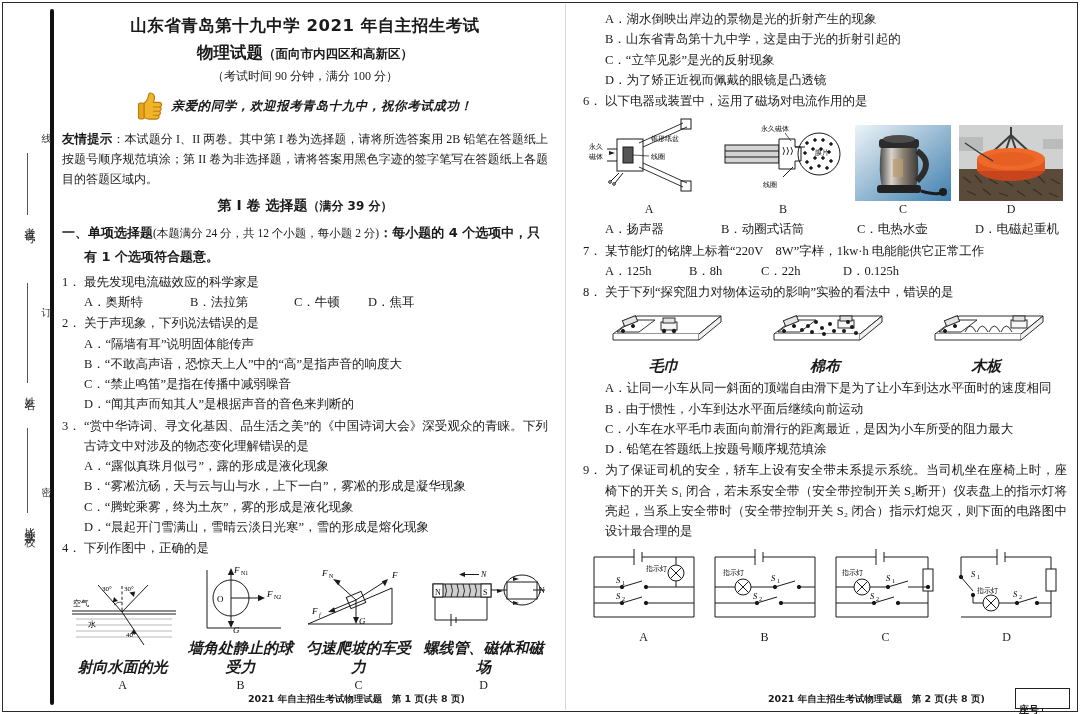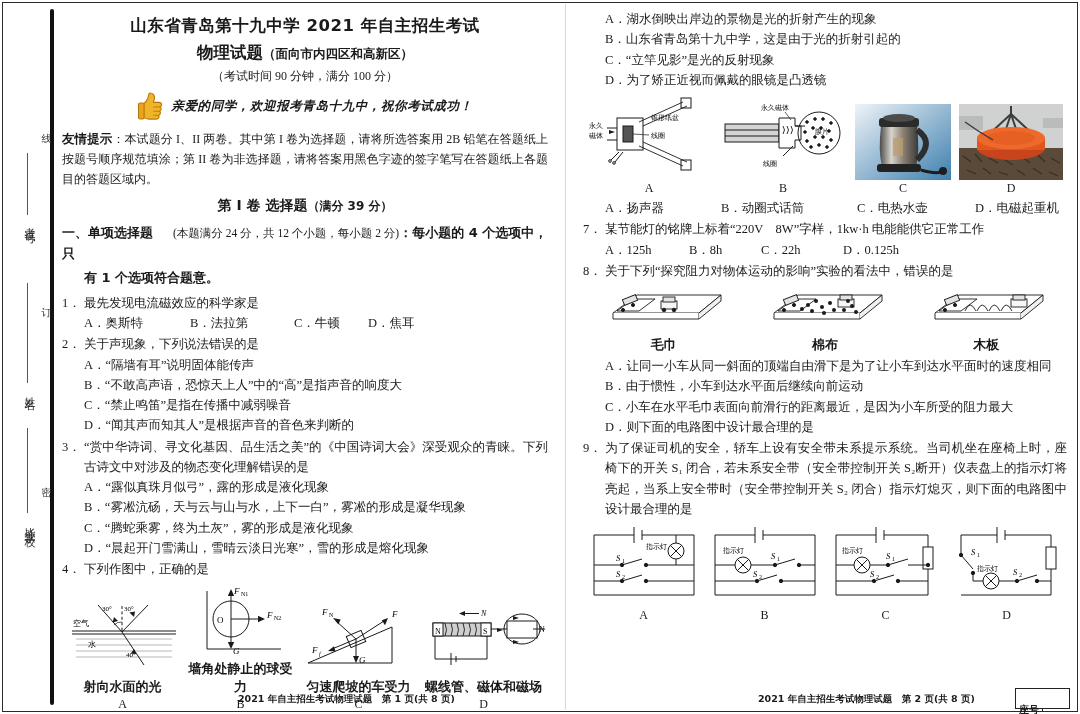"6． 以下电器或装置中，运用了磁场对电流作用的是" div.q { html: none -> <div> <span>6．</span><span>以下电器或装置中，运用了磁场对电流作用的是</span> </div> }
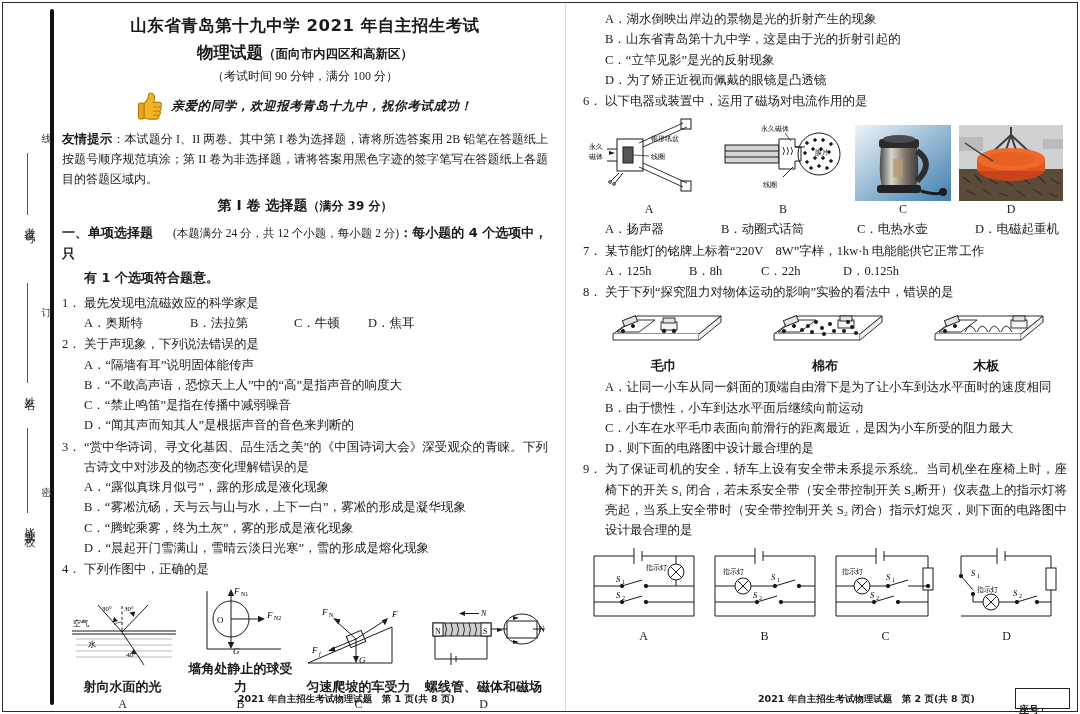"(本题满分 24 分，共 12 个小题，每小题" .sec-hd .lite { margin-left: 20px -> none }
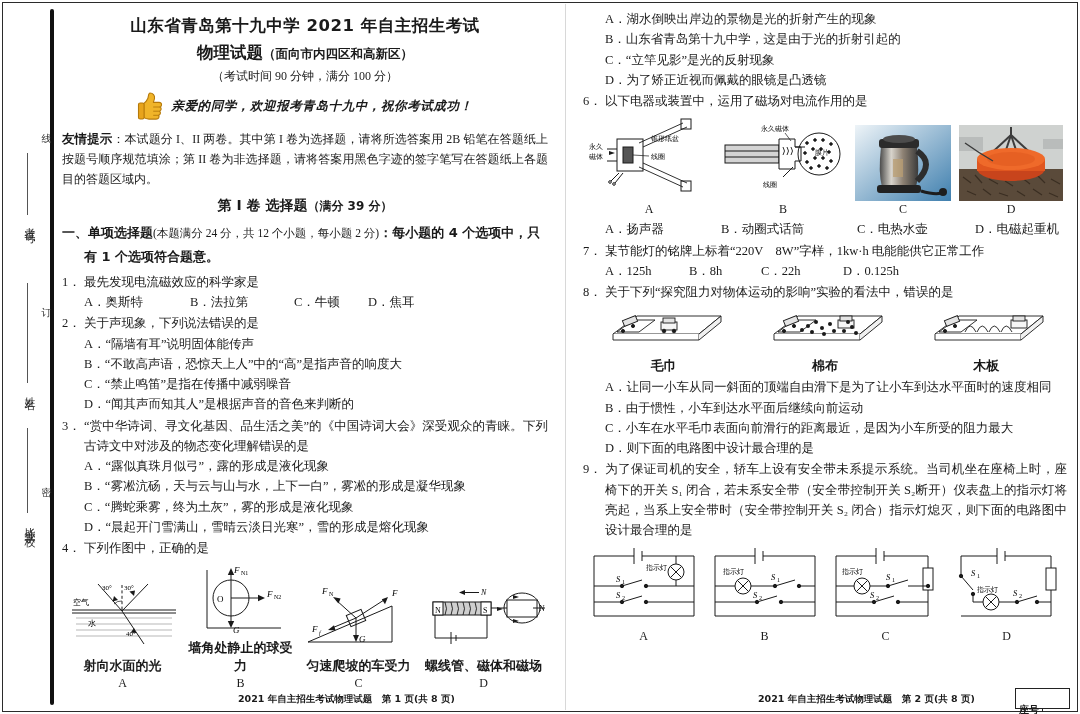"毛巾" .figcap { font-size: 13px -> 15px; font-style: none -> italic }
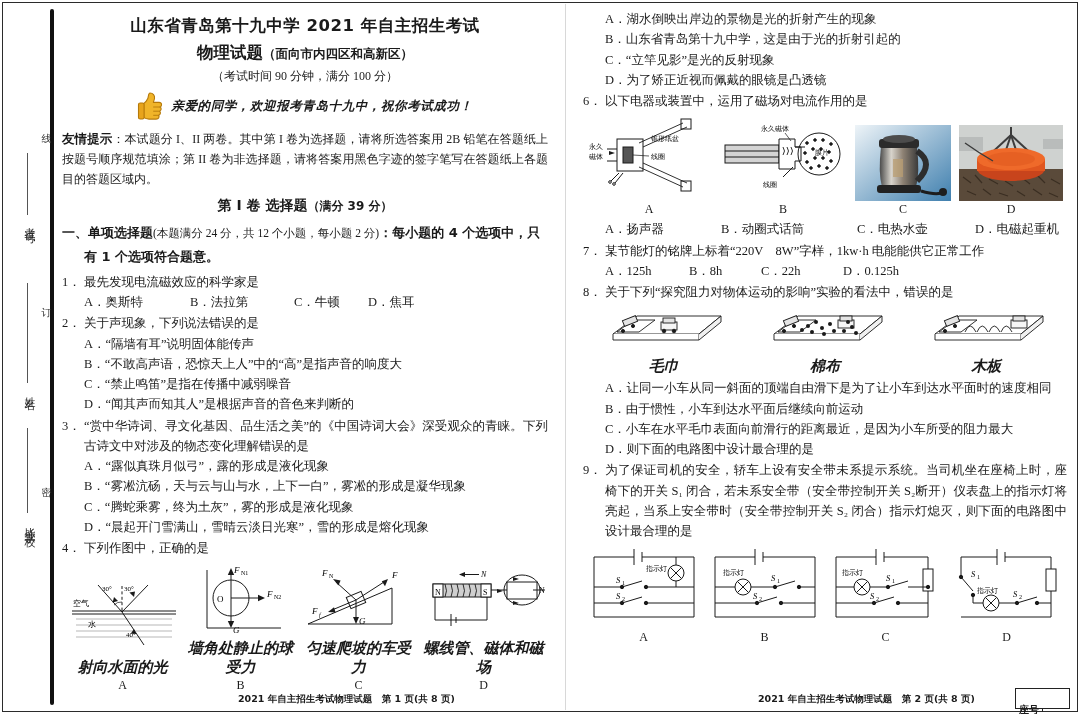"D．则下面的电路图中设计最合理的是" div.opt { text: 则下面的电路图中设计最合理的是 -> 铅笔在答题纸上按题号顺序规范填涂 }
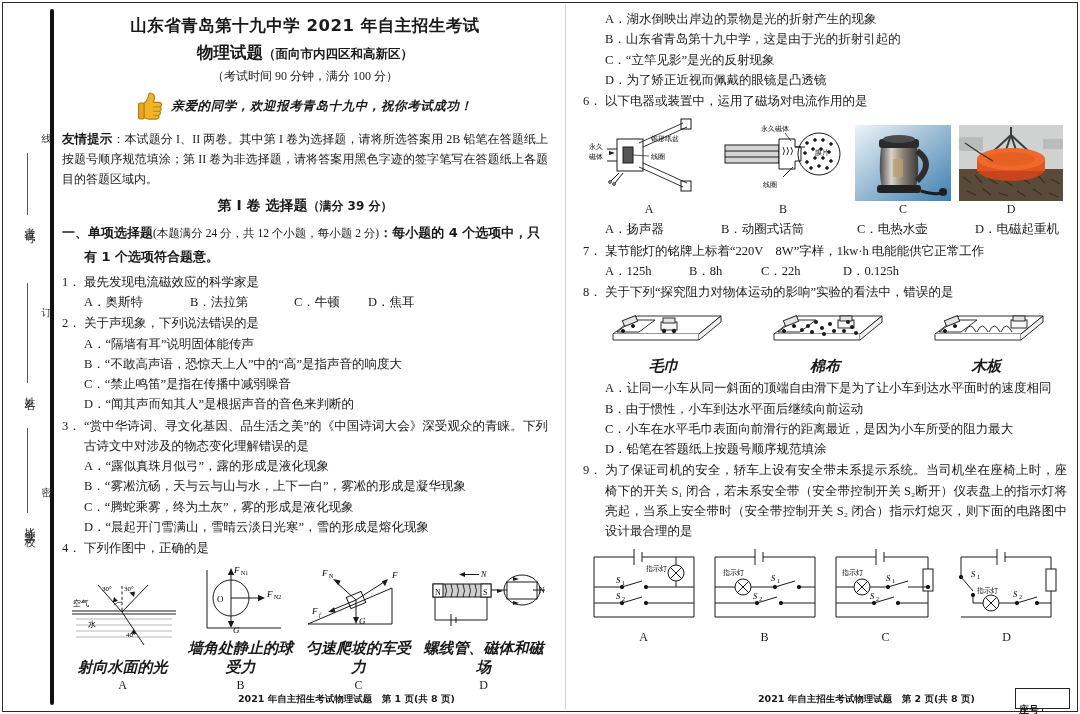"2021 年自主招生考试物理试题 第 1 页(共" .footer { left: 58px -> 68px }
